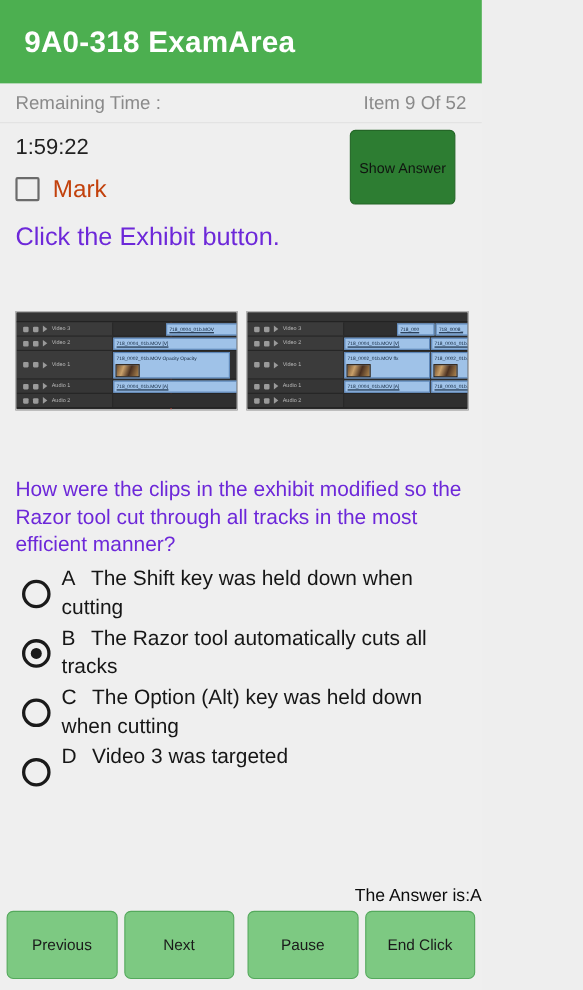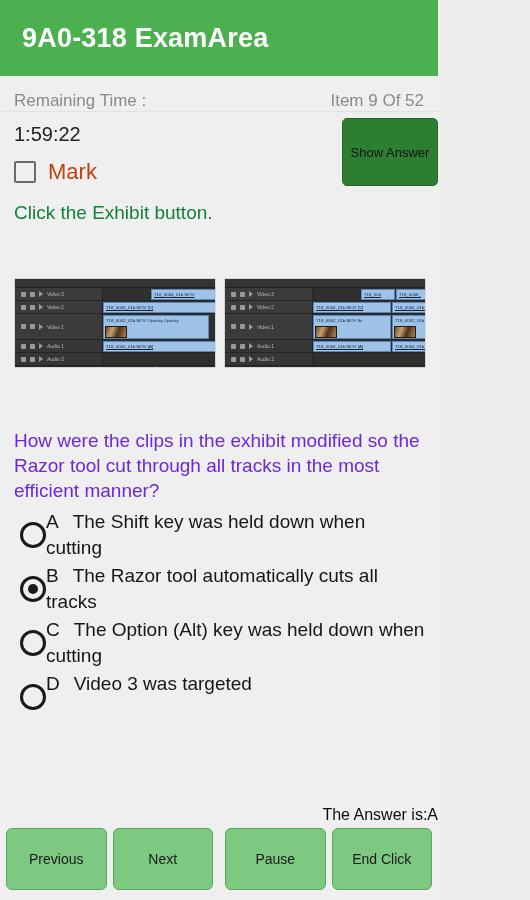"Remaining Time :" .statusbar { align-items: flex-end -> center }
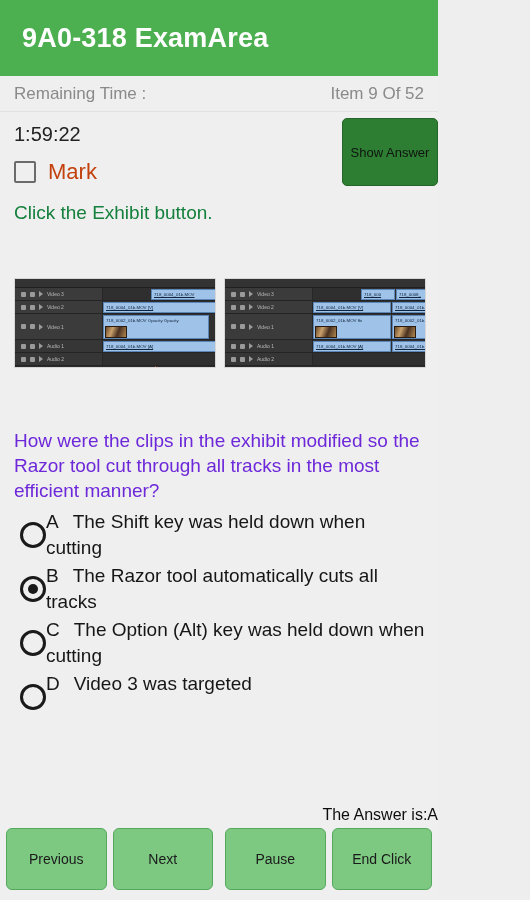"Show Answer" .show-answer-btn { right: 0 -> 24px }
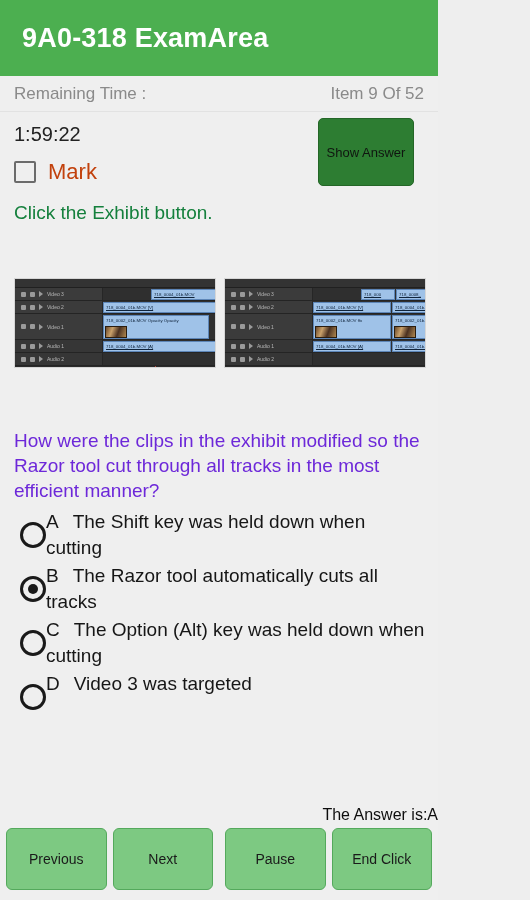"Click the Exhibit button." .instruction { color: #15803d -> #6d28d9; font-size: 19px -> 23px }
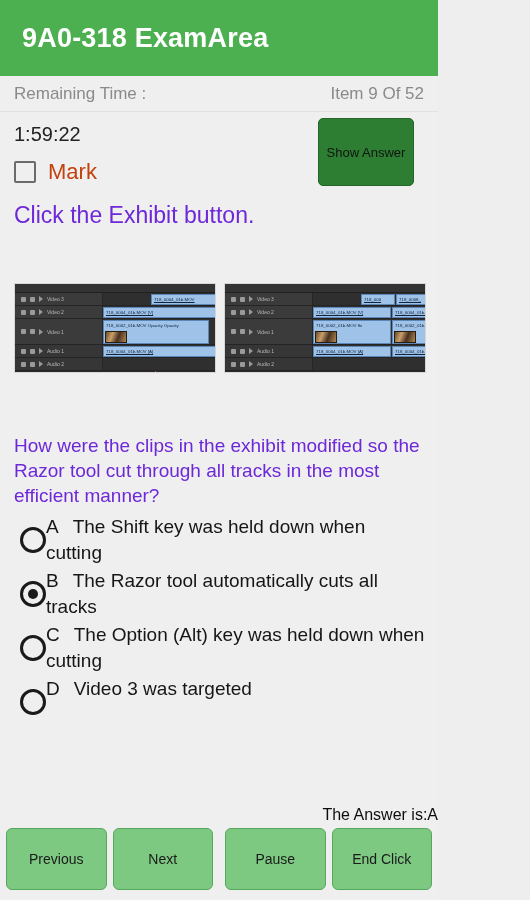"A The Shift key was" .option { gap: none -> 10px }
